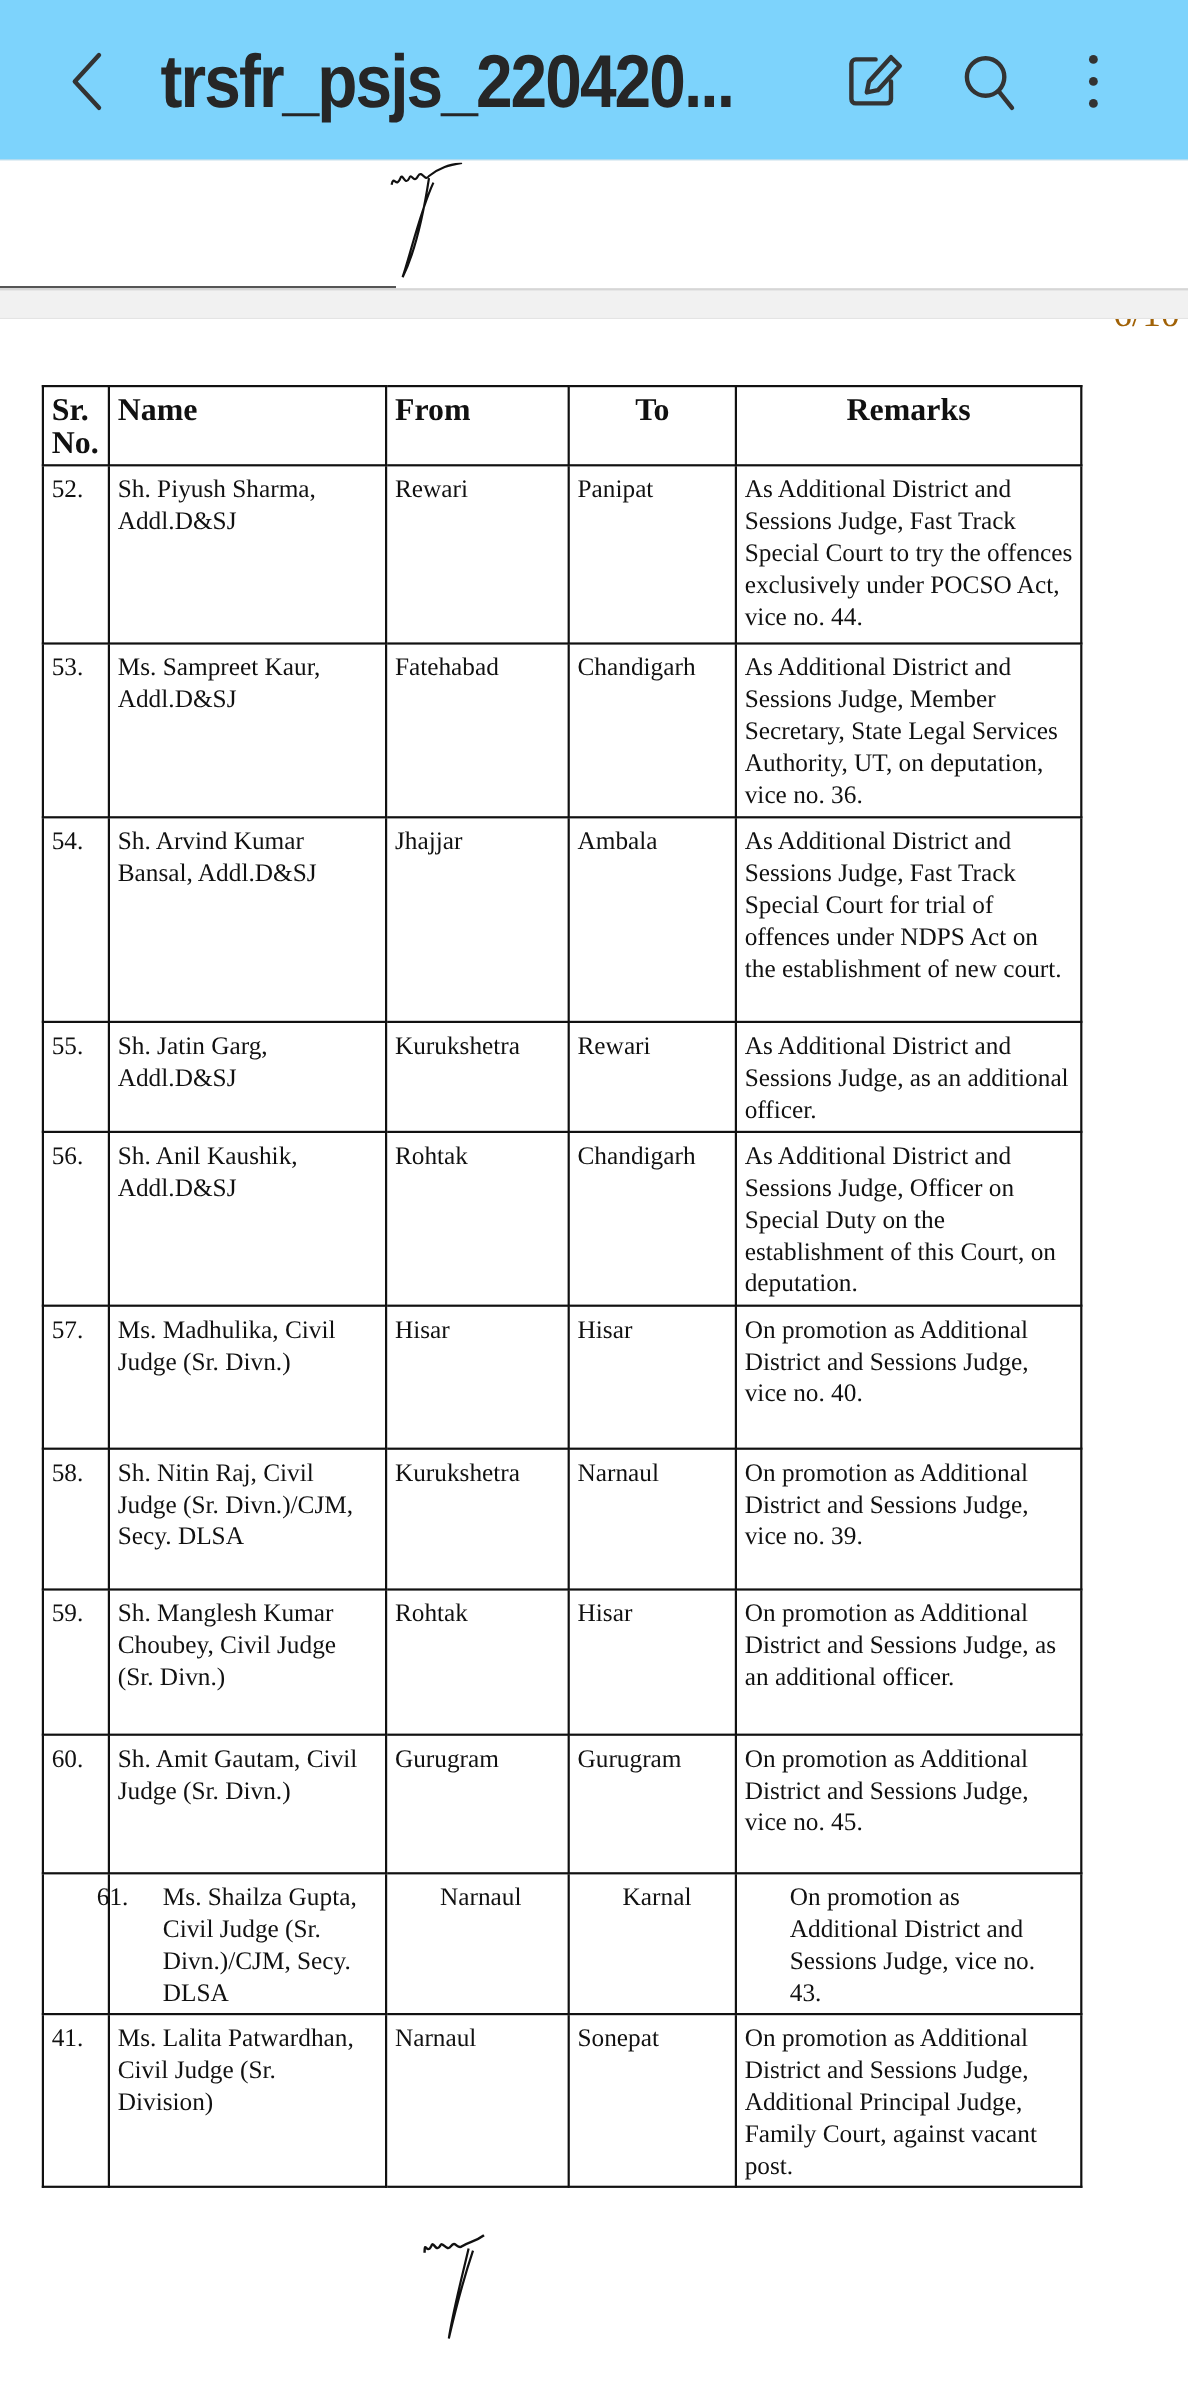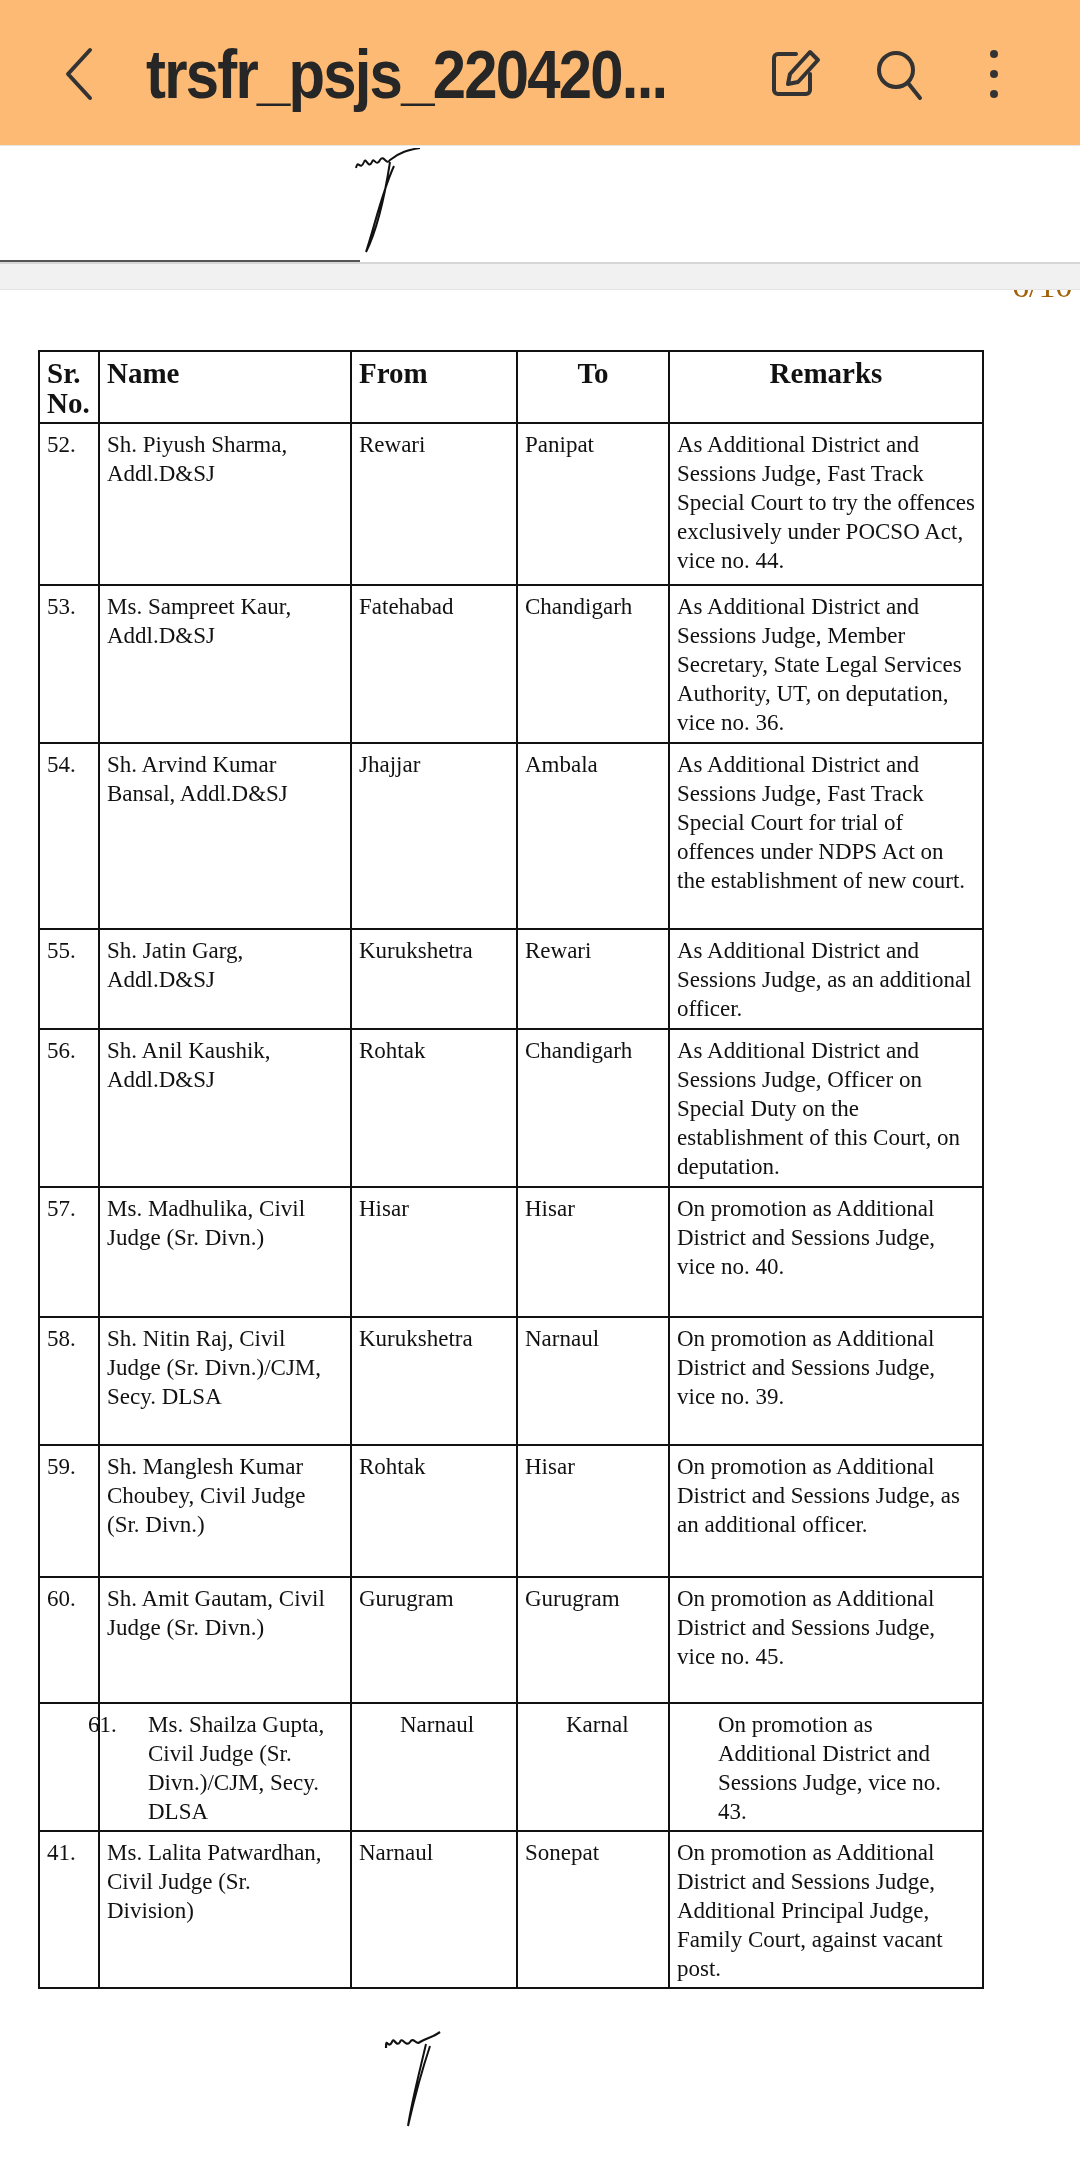"trsfr_psjs_220420..." .appbar { background: #fdba74 -> #7dd3fc }
